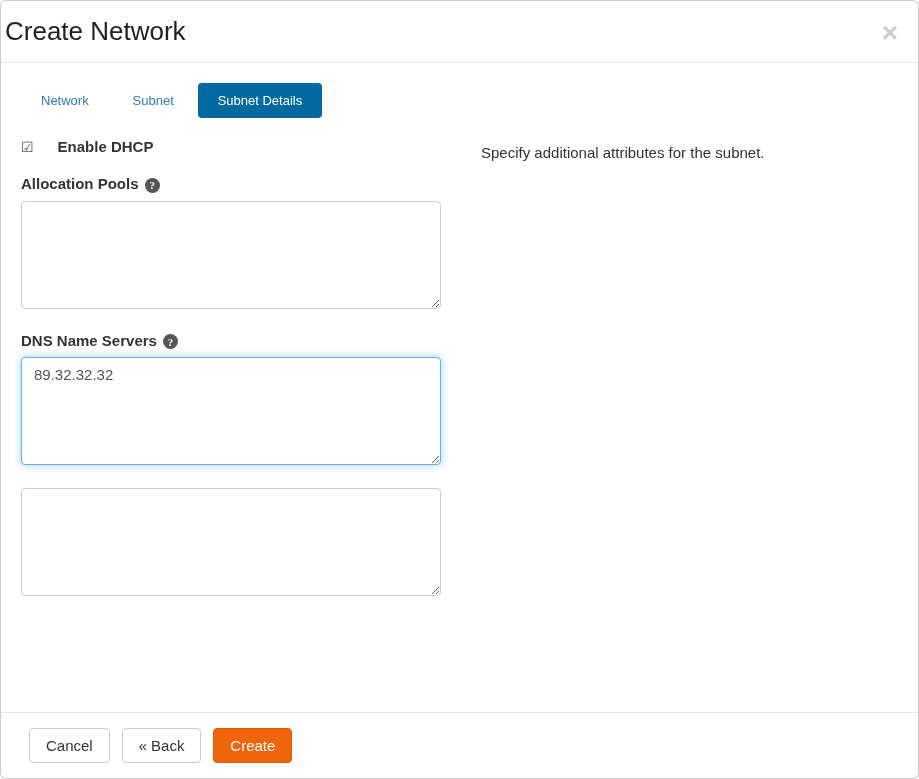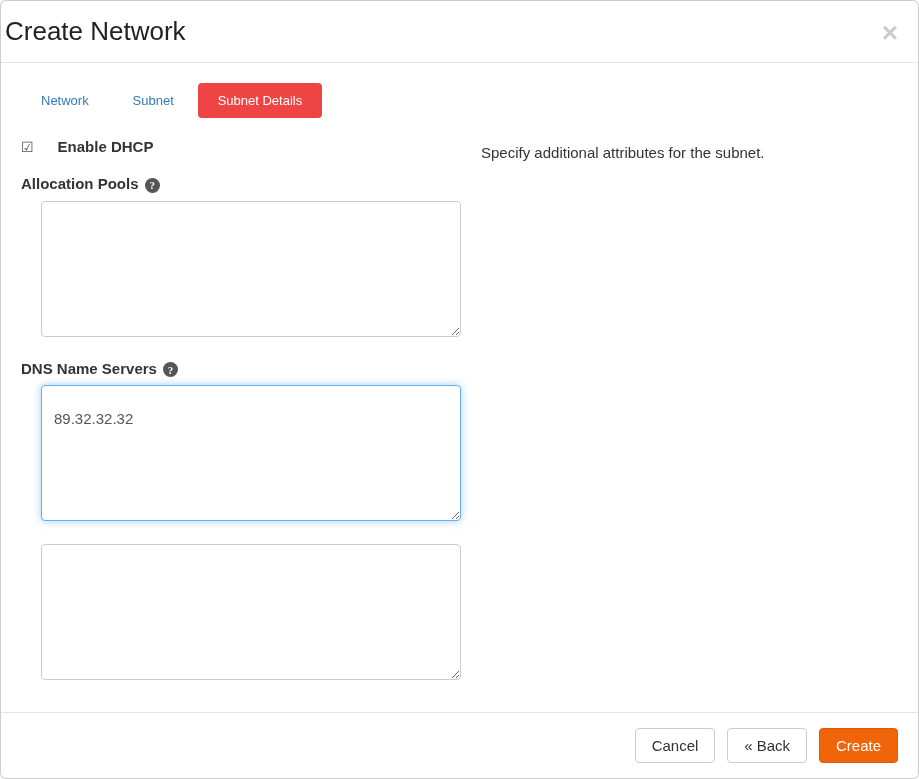"Subnet Details" .nav-tabs .tab.active { background: #ef4444 -> #0369a1 }
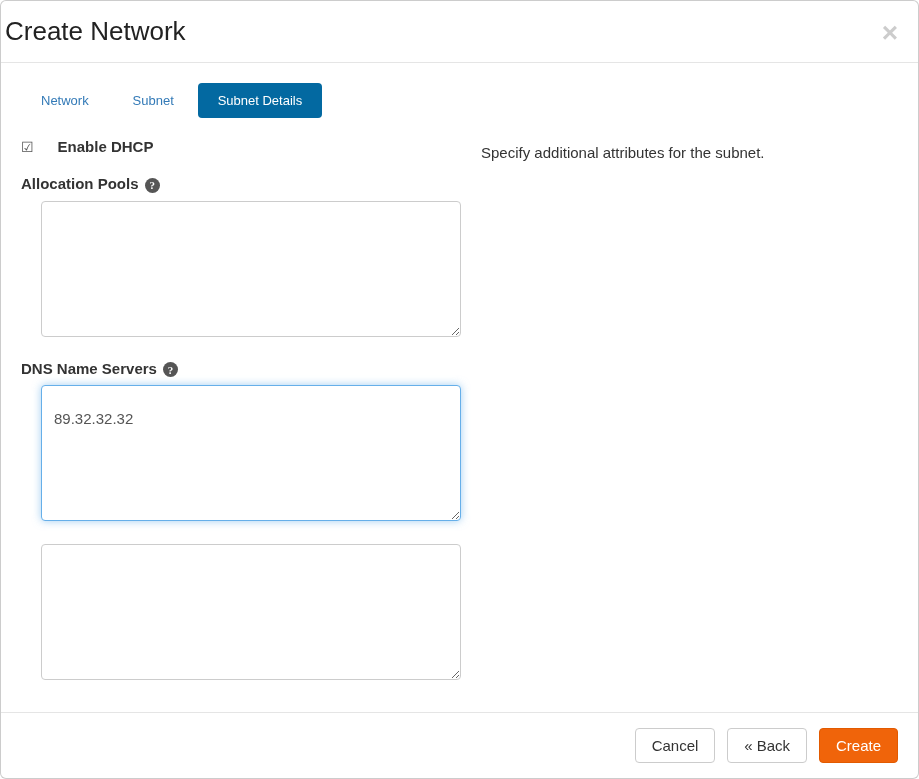"89.32.32.32" textarea.form-control { height: 136px -> 108px; margin-left: 20px -> none; padding: 24px 12px -> 8px 12px }
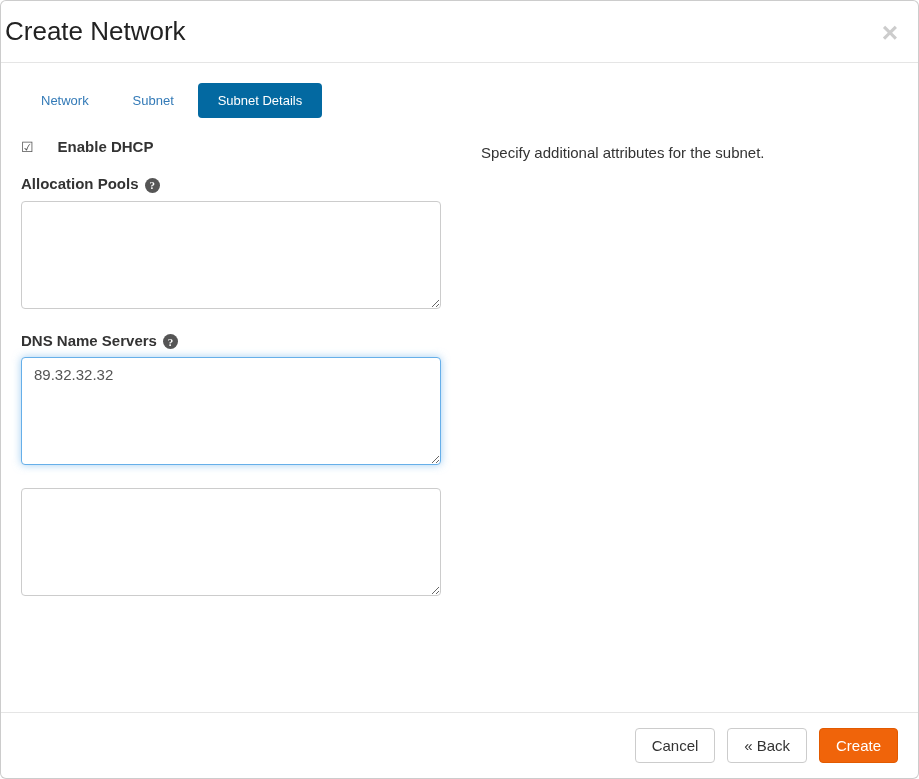"Cancel « Back Create" .modal-footer { text-align: right -> none }
